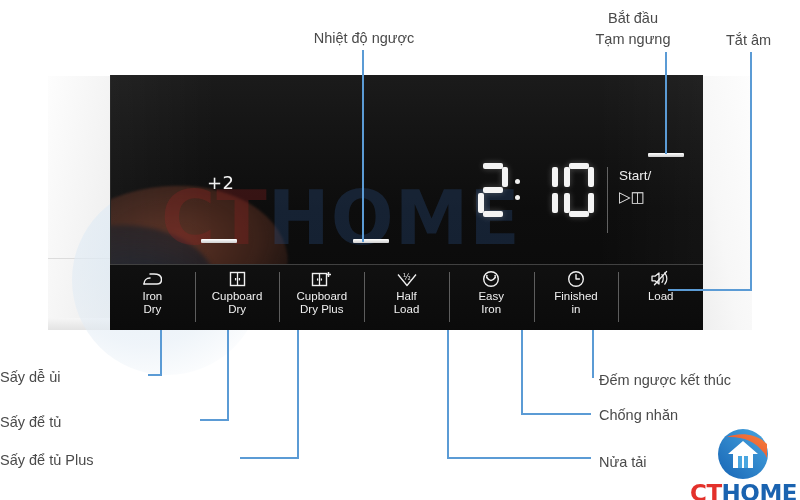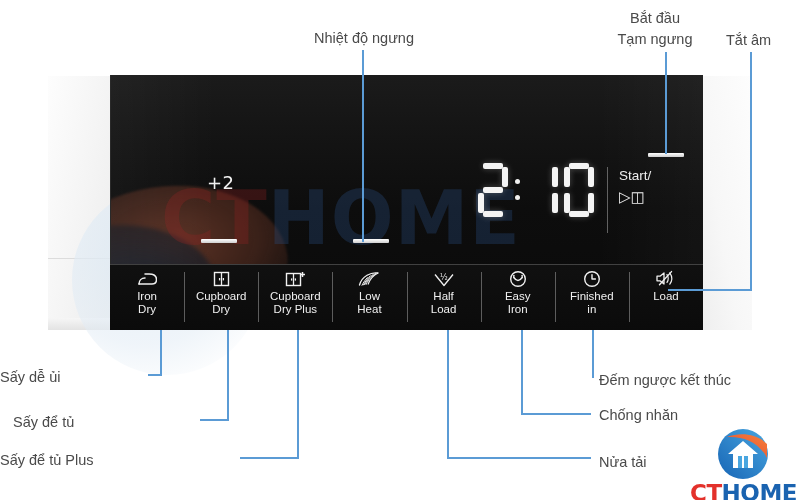"Bắt đầu" div.anno { left: 595px -> 573px }
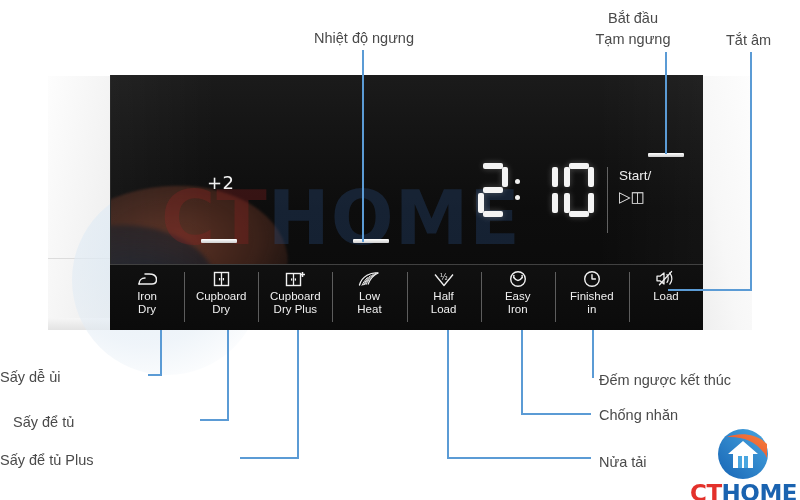"Nhiệt độ ngưng" div.anno { text: ngưng -> ngược }
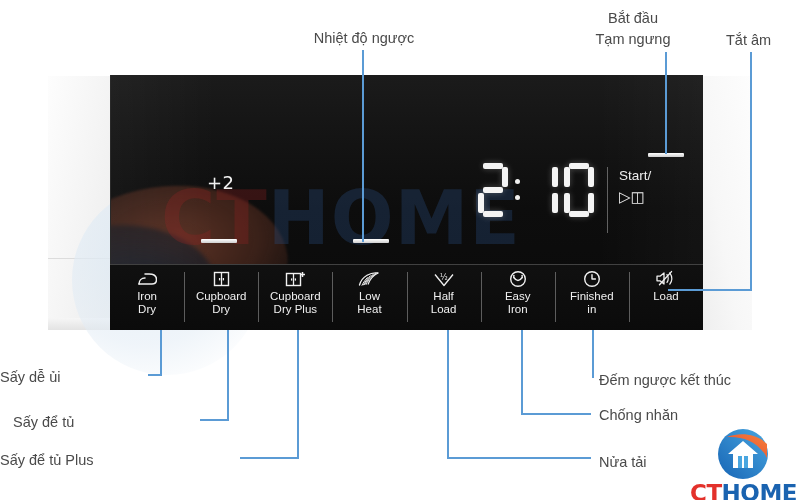"Low" div.btn { html: <div> <span> <svg> <path></path> <path></path> <path></path> <path></path> <path></path> <path></path> </svg> </span> <span>Low Heat</span> </div> -> none }
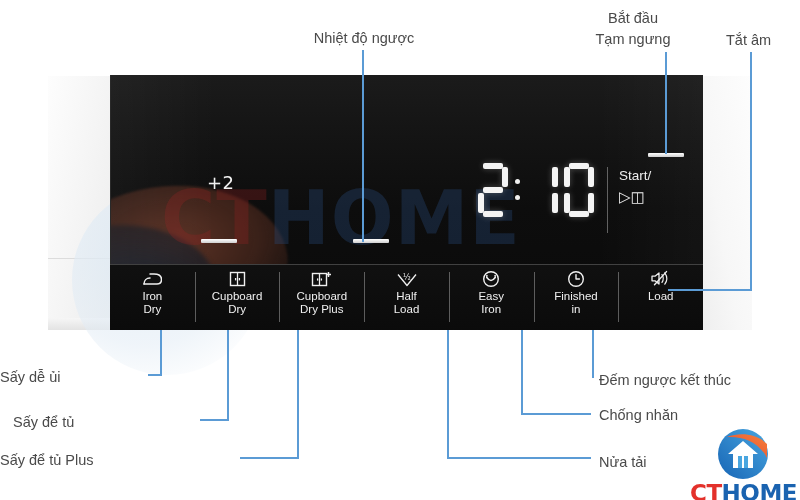"Sấy để tủ" div.anno { padding-left: 13px -> none }
